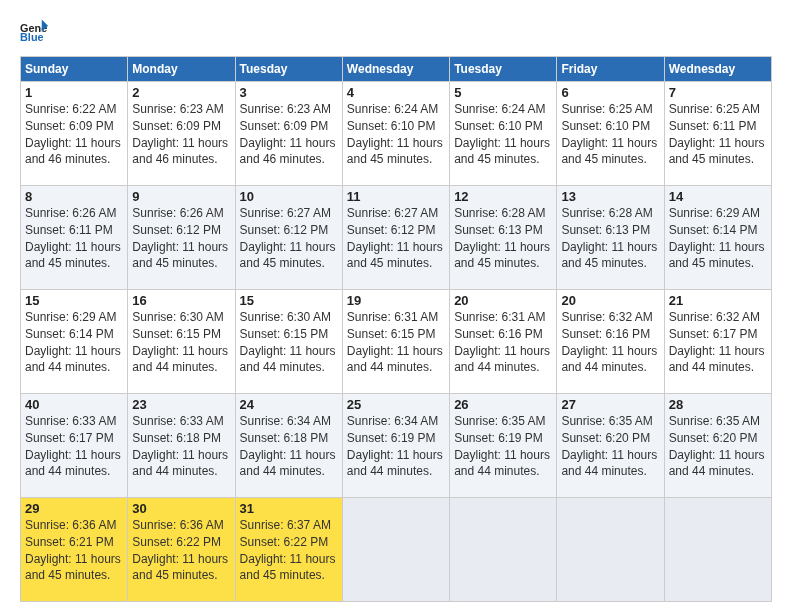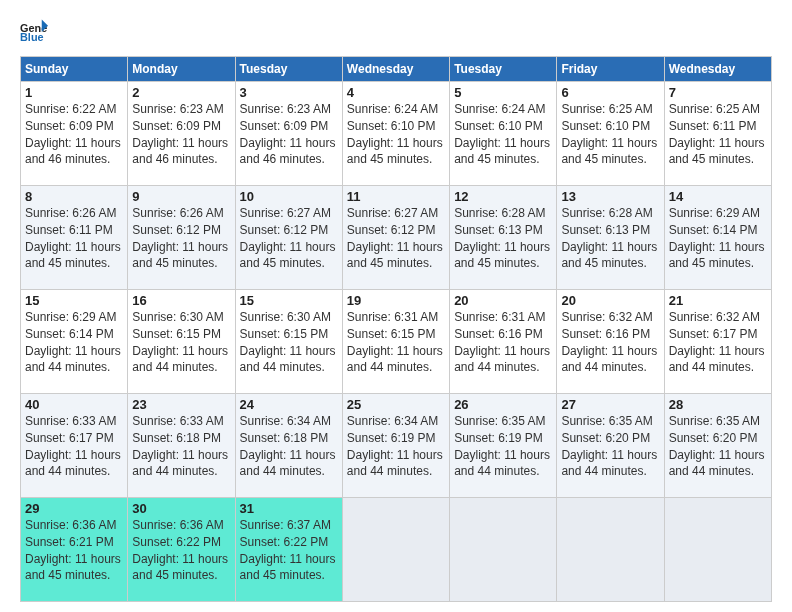"29" .calendar tr:last-child td { background: #5eead4 -> #fde047 }
